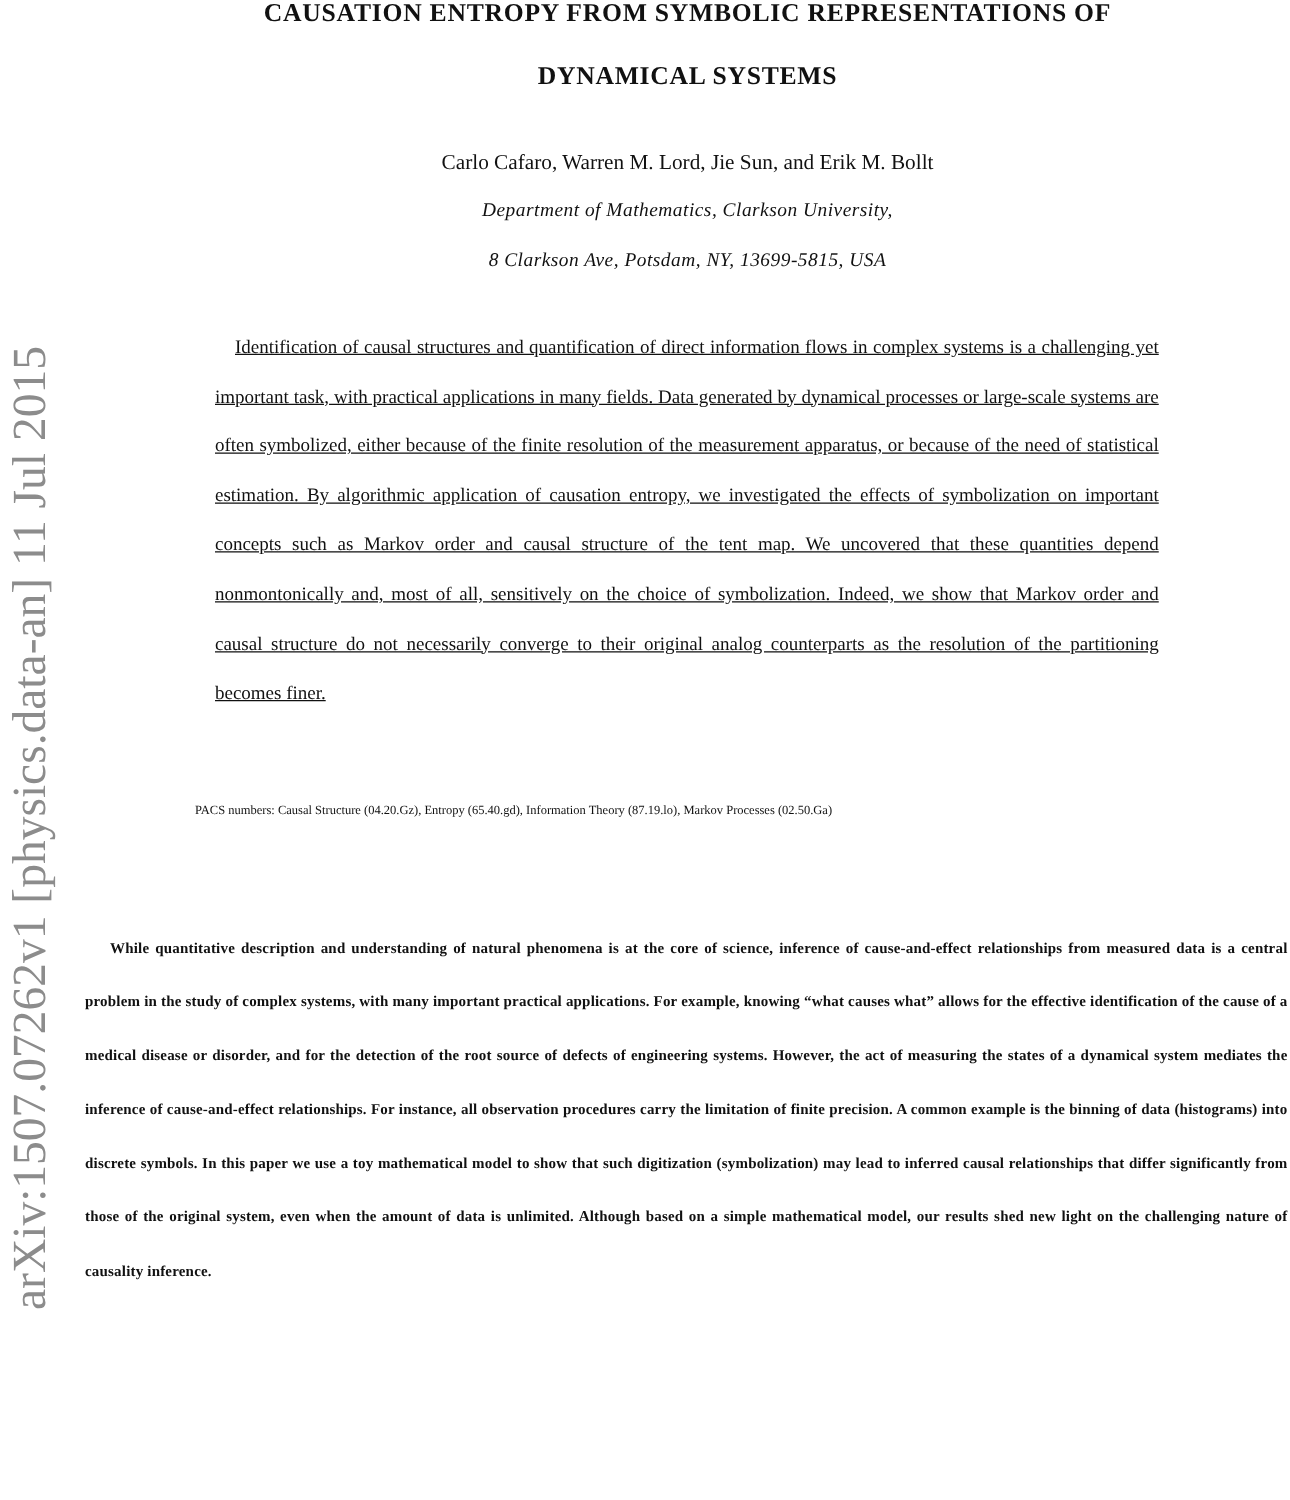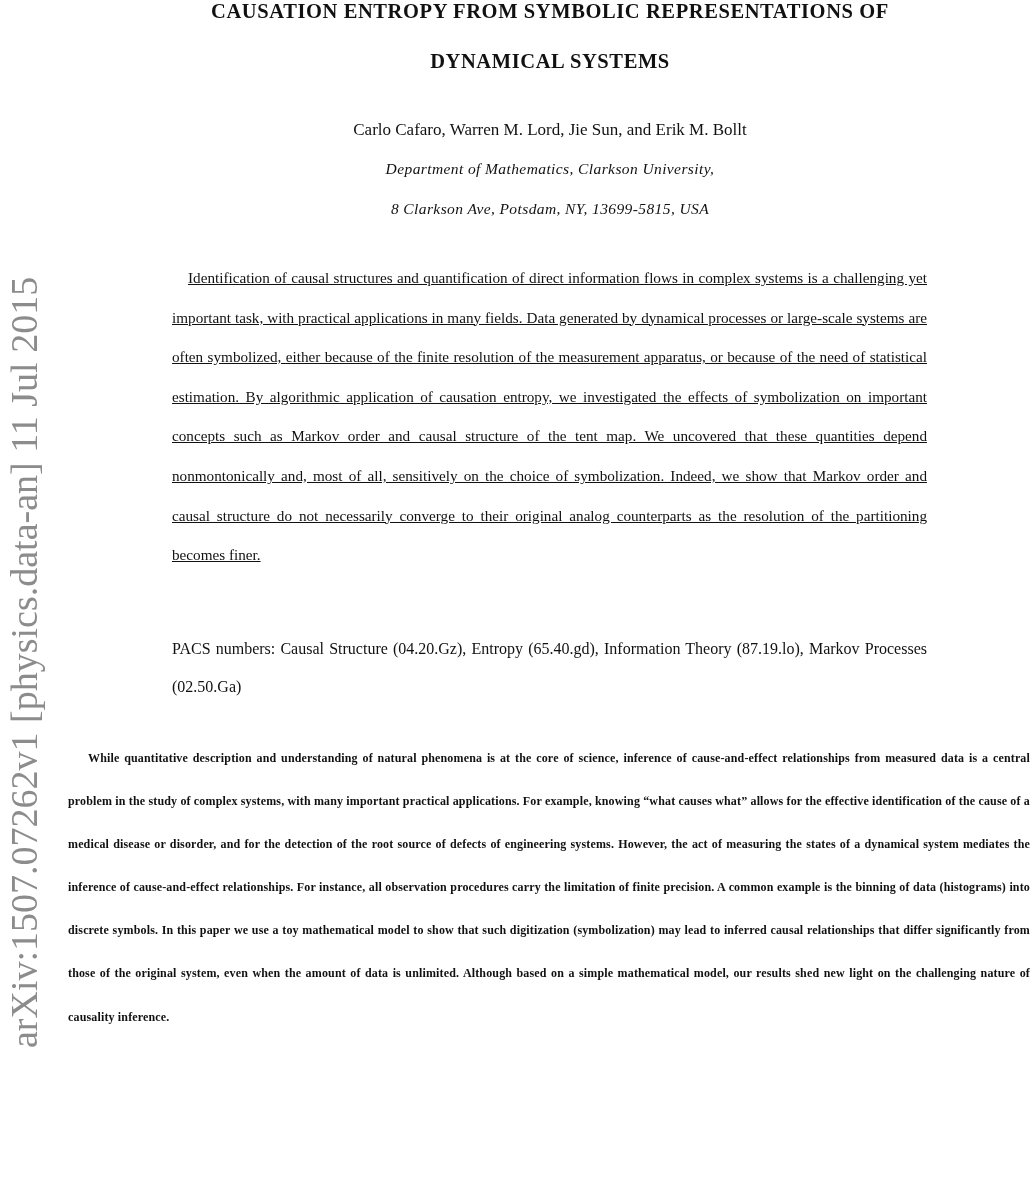"PACS numbers: Causal Structure" .pacs { font-size: 16px -> 10px; left: 172px -> 156px }
